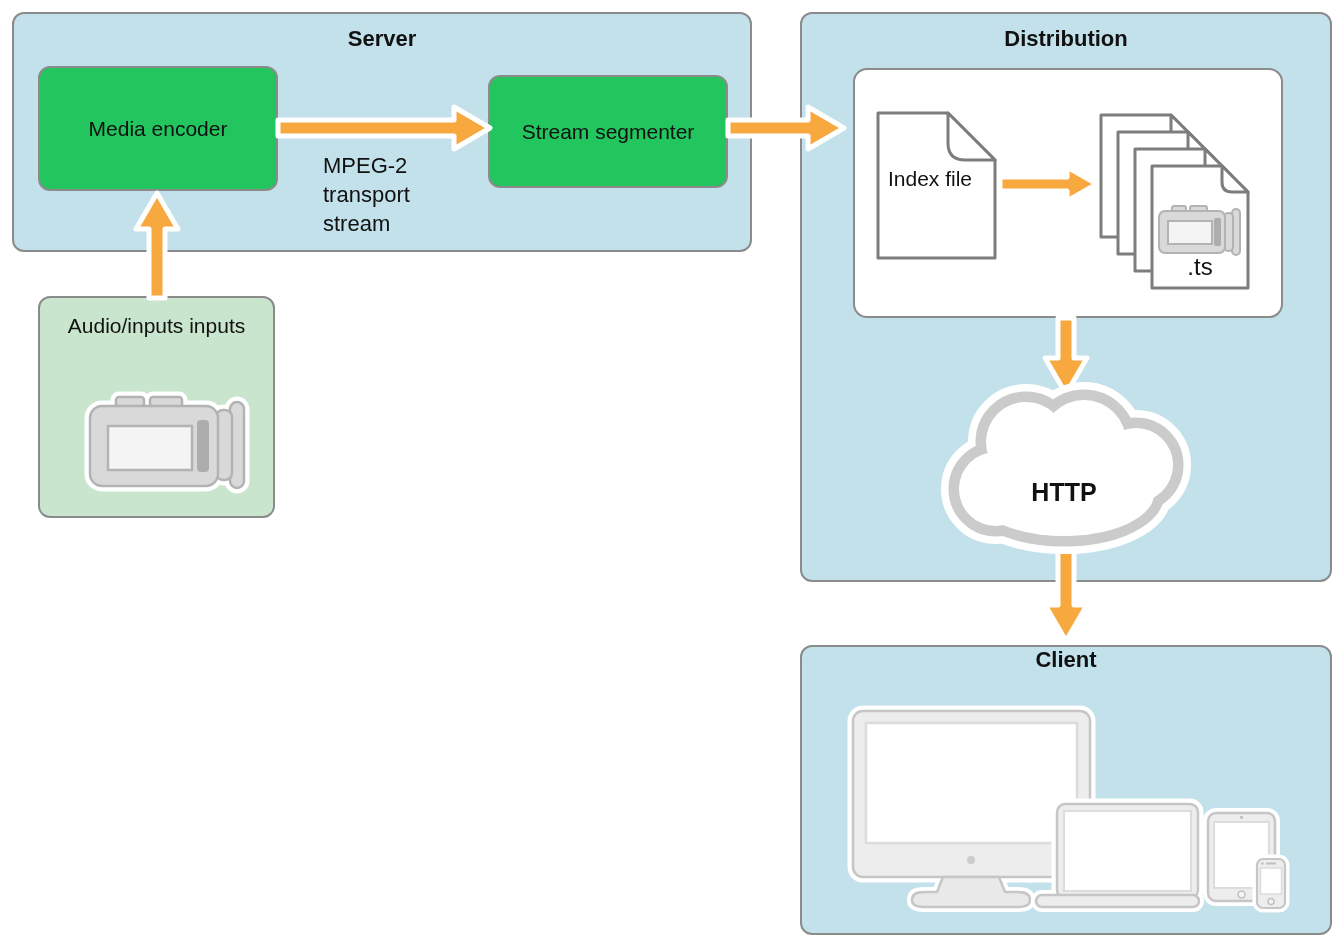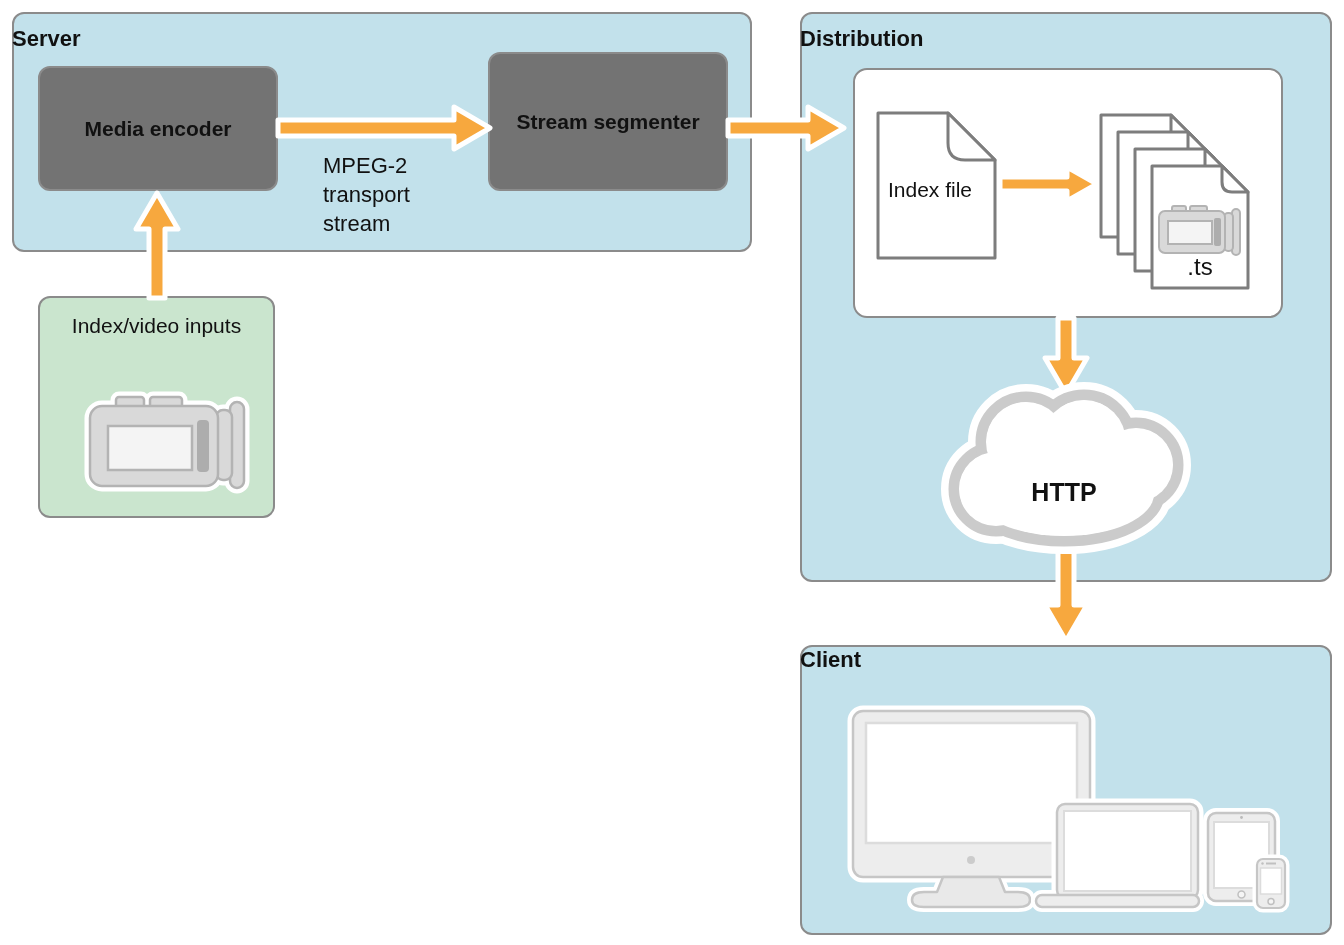"Server" .panel-title { text-align: none -> center }
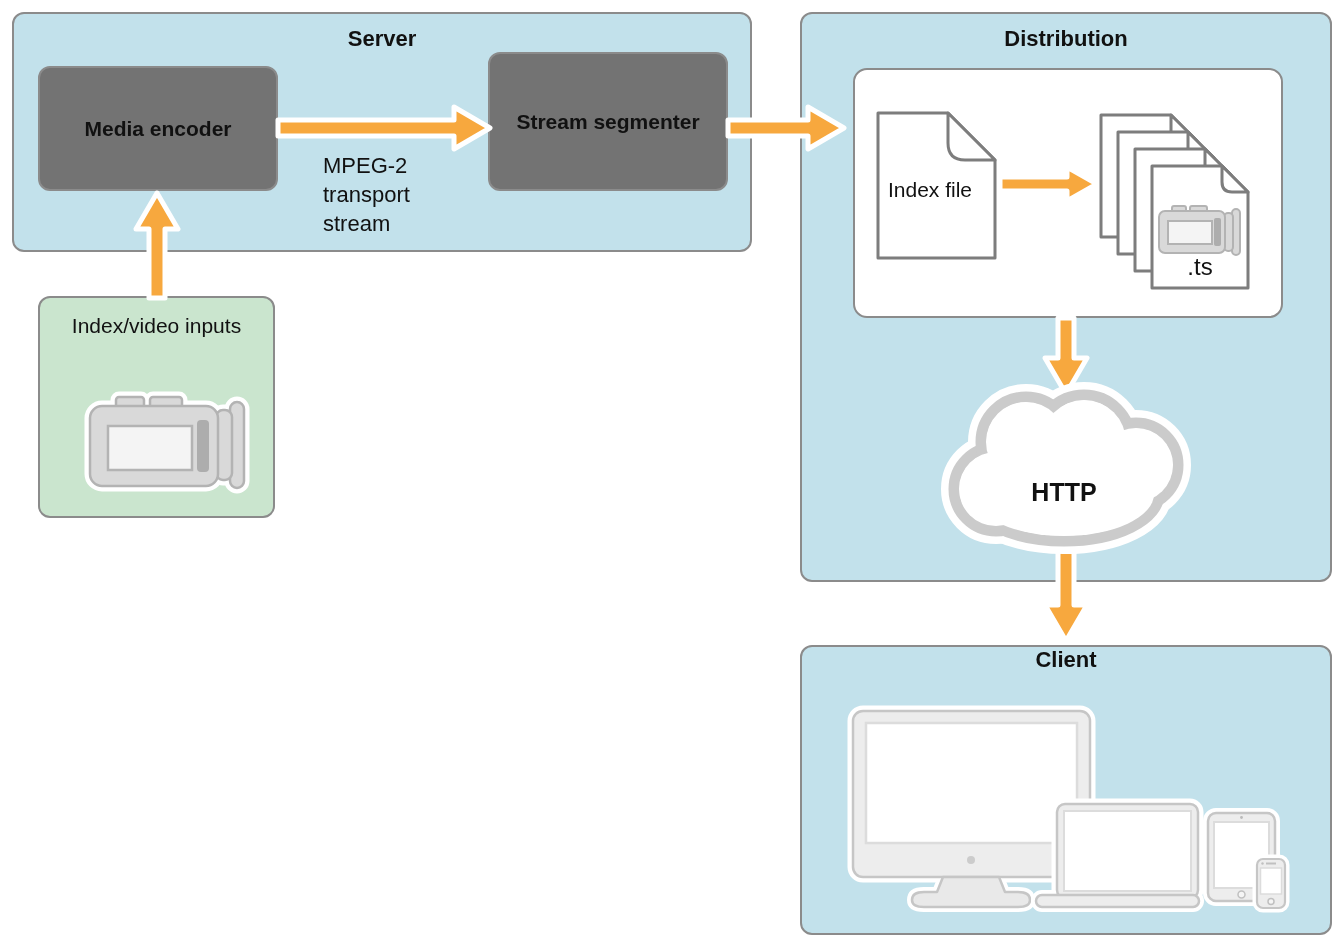"Media encoder" .node { background: #737373 -> #22c55e; font-weight: bold -> none }
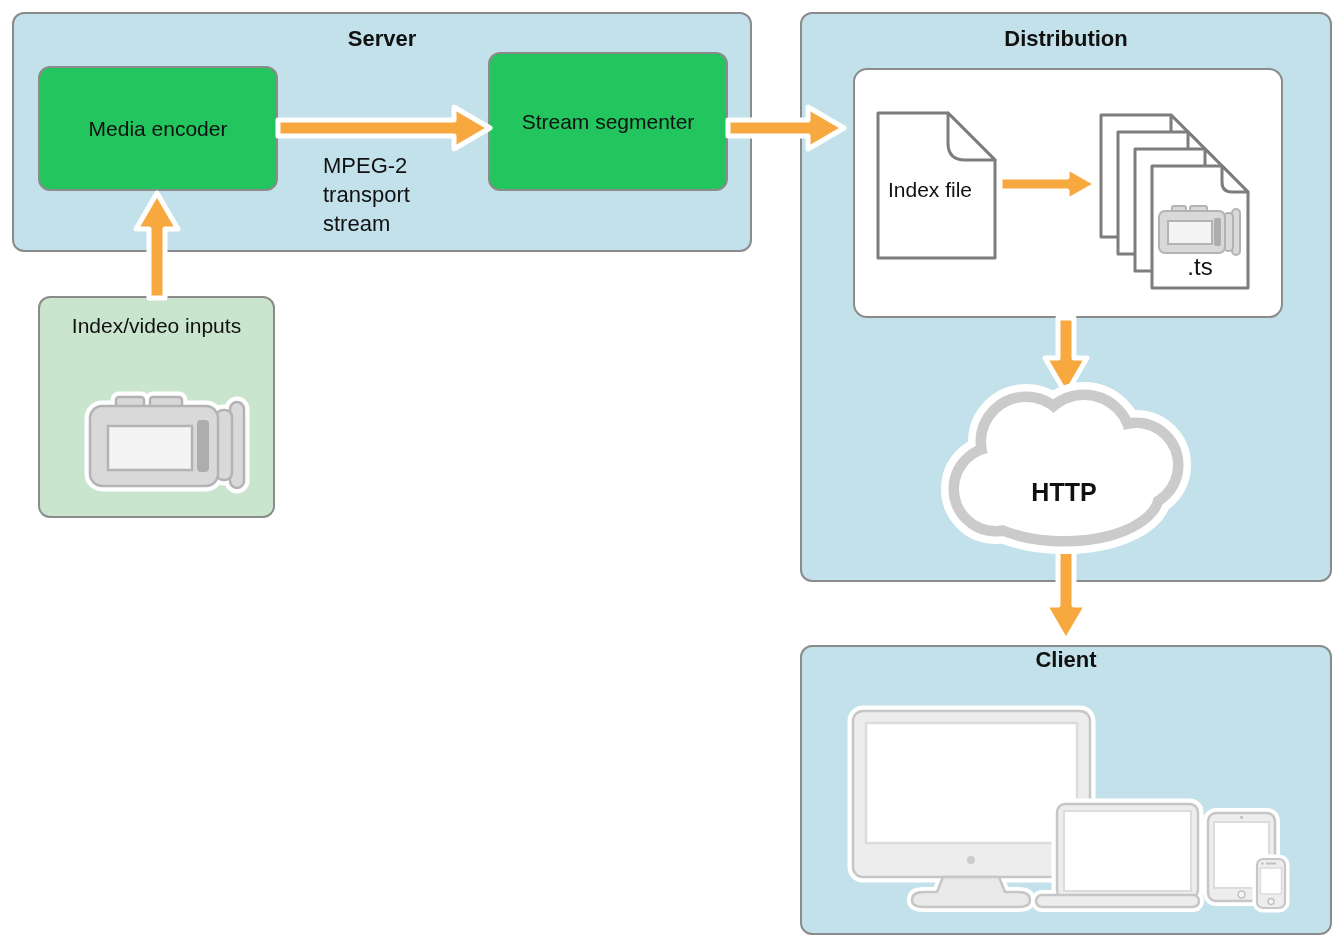"Stream segmenter" div.node { height: 139px -> 113px; top: 52px -> 75px }
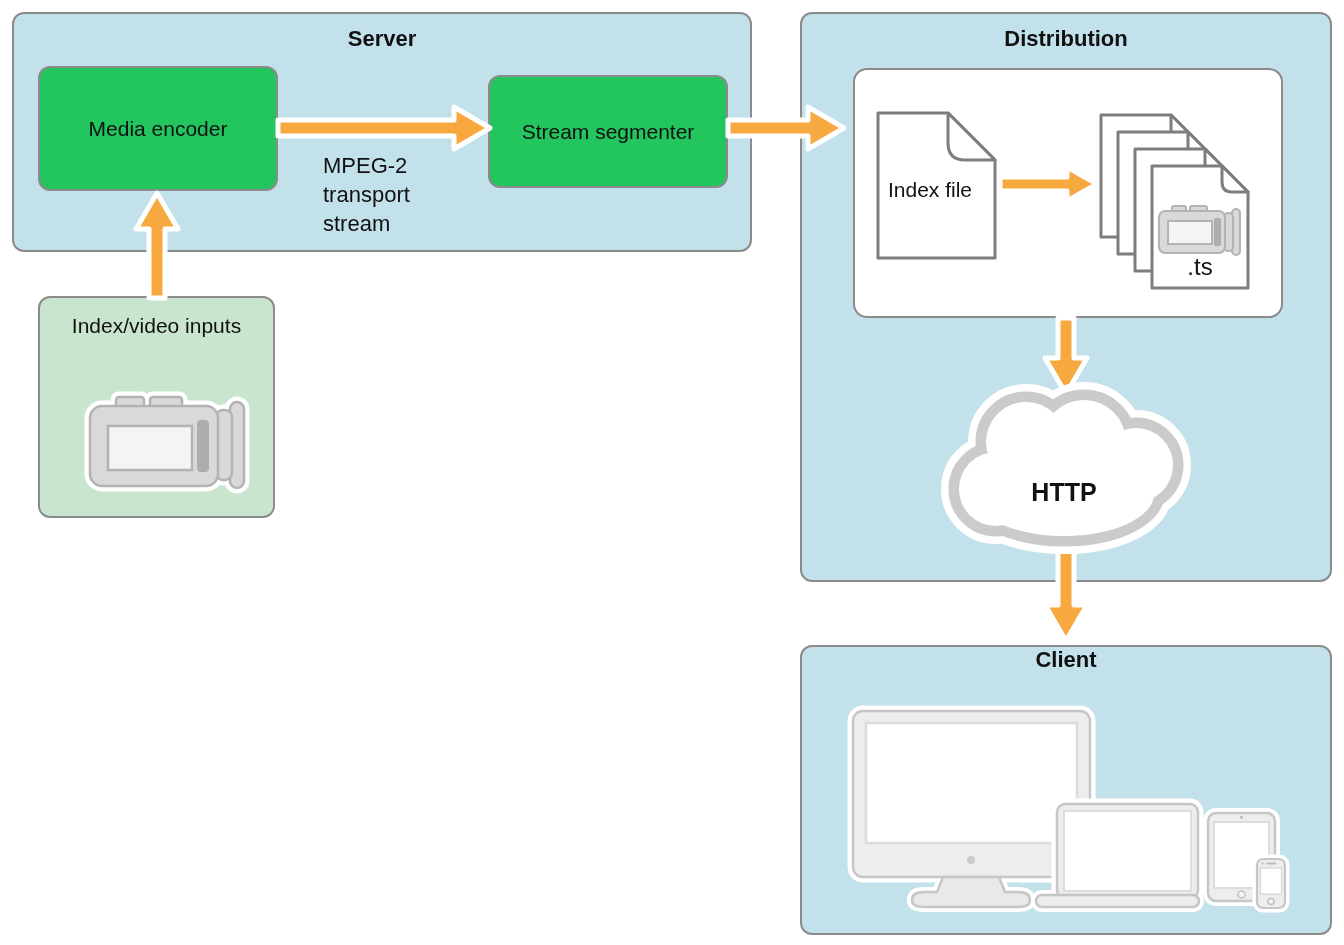"Index file" .doc-label { margin-top: 11px -> none }
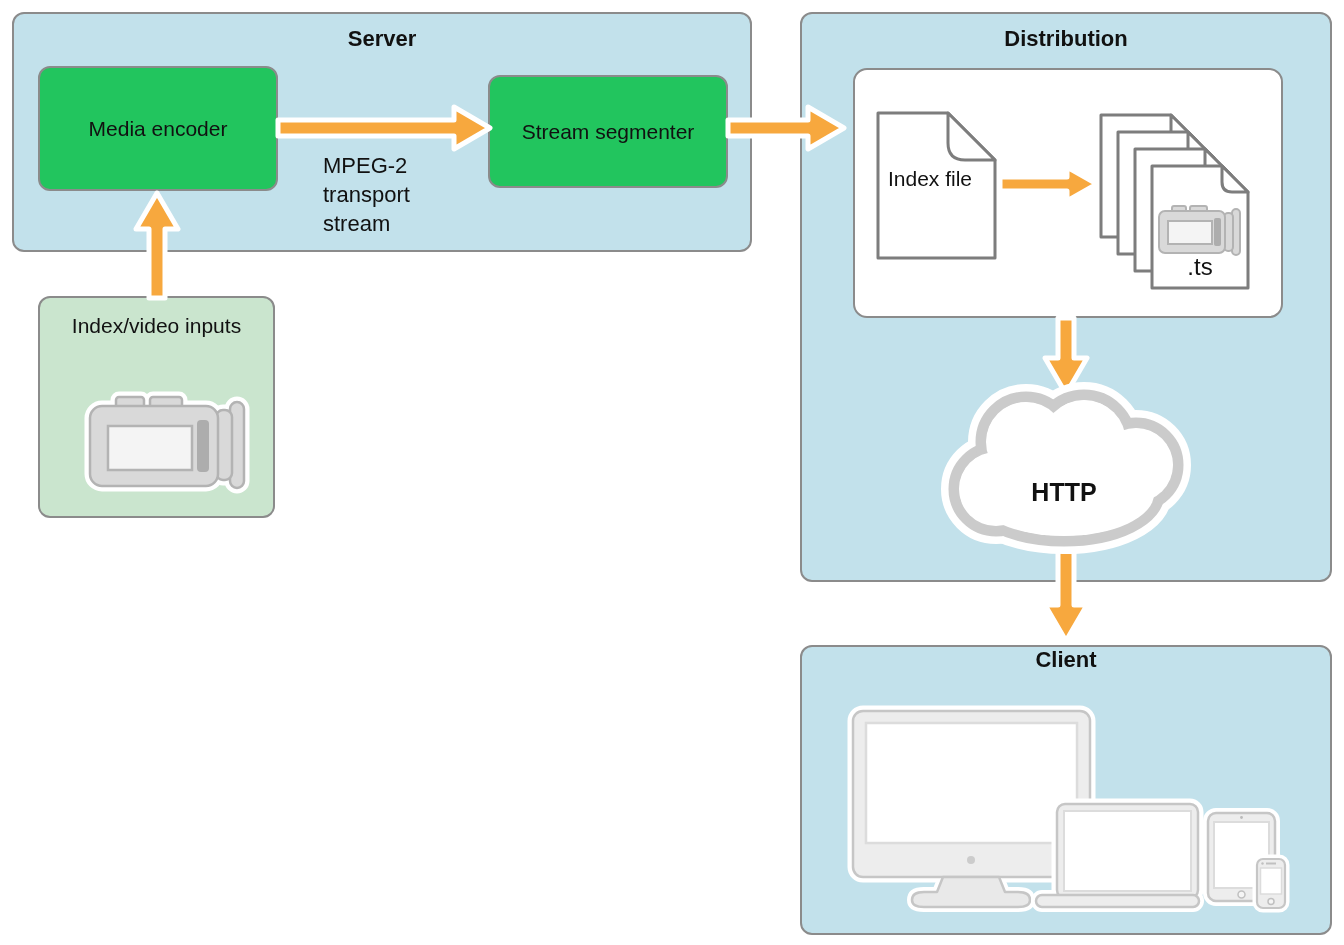"Index/video inputs" div.subtitle { text: Index/video -> Audio/inputs }
